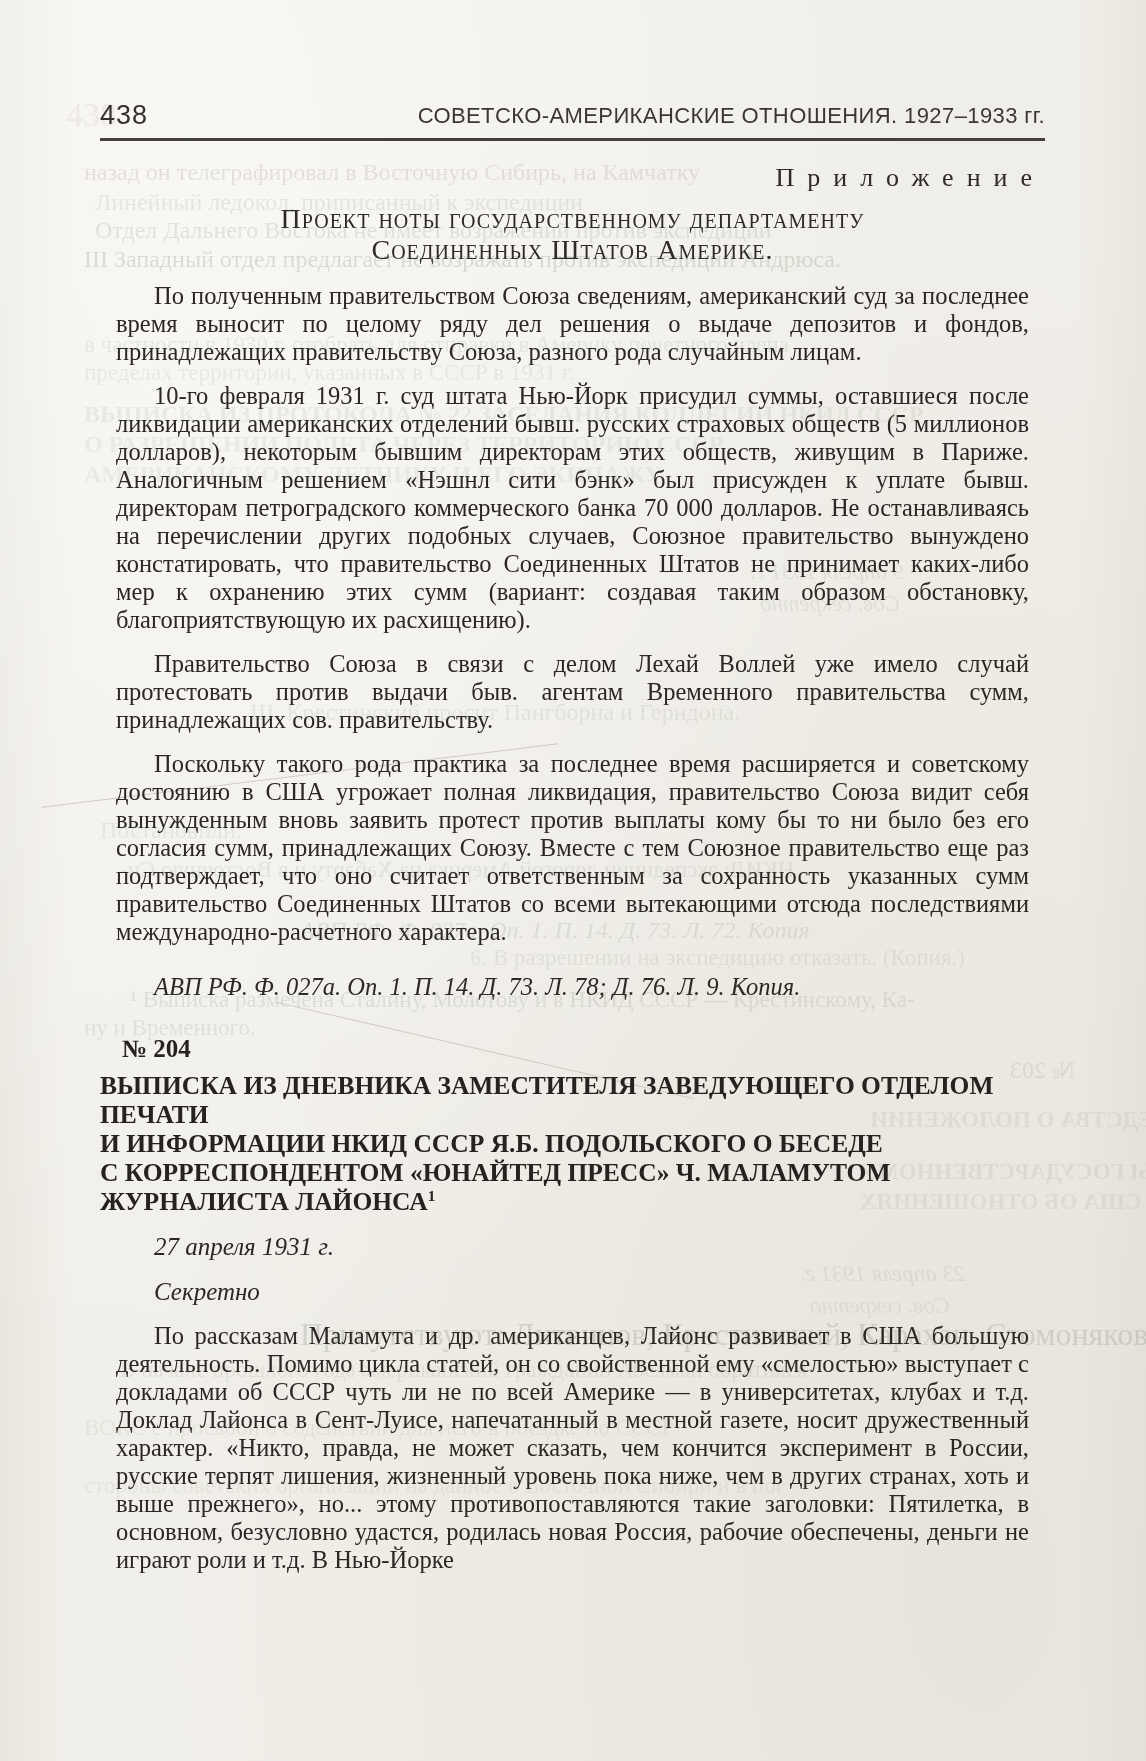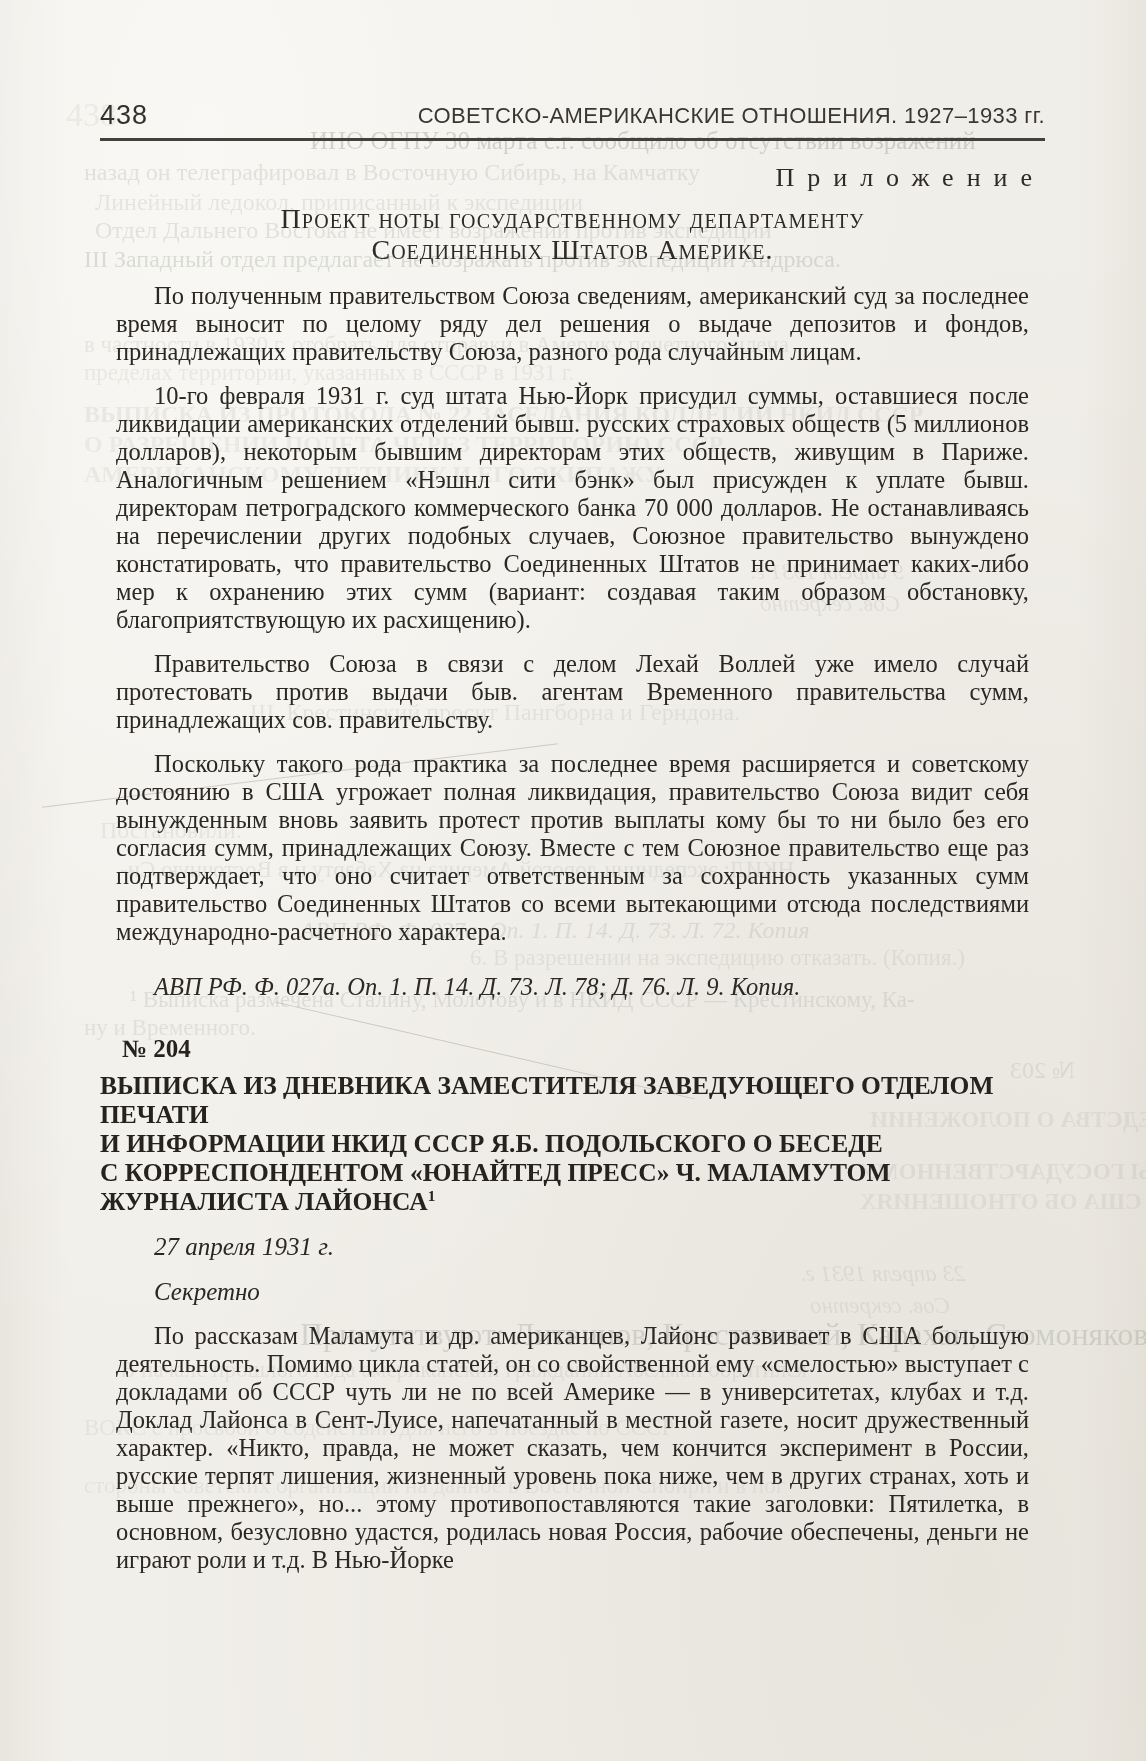"ИНО ОГПУ 30 марта с.г." span.bleed { html: <span>ИНО ОГПУ 30 марта с.г. сообщило об отсутствии возражений</span> -> none }
